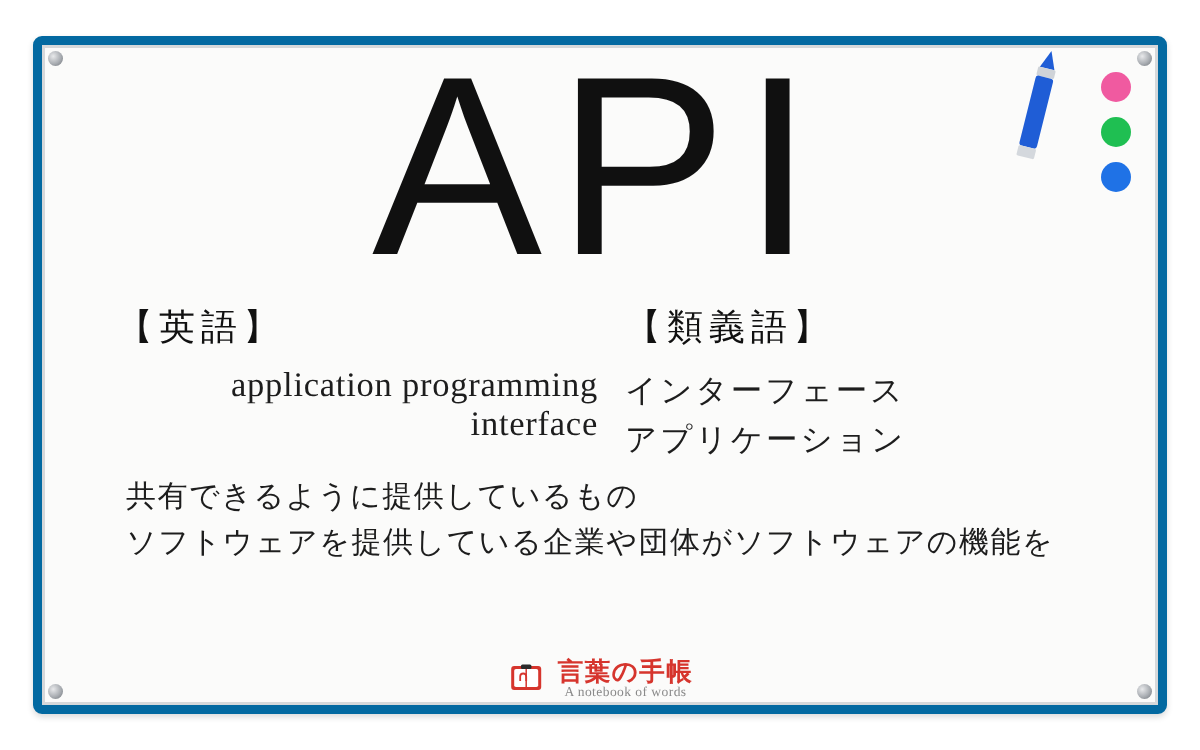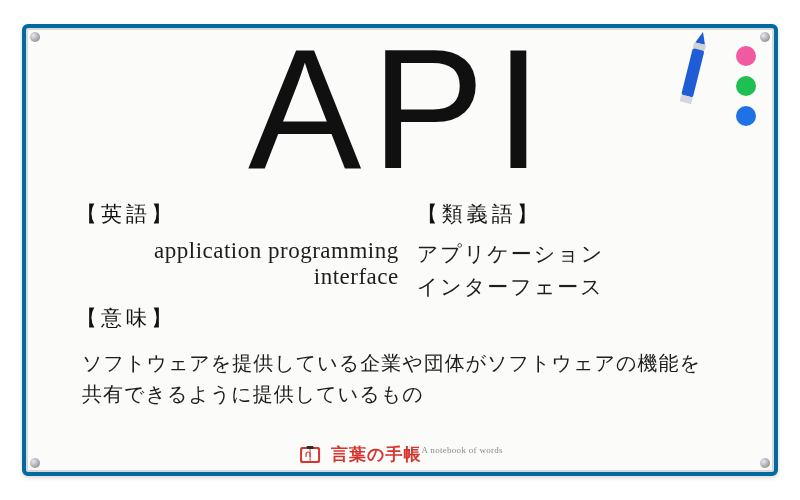"API" .board { border: 4px solid #0369a1 -> 6px solid #0369a1 }
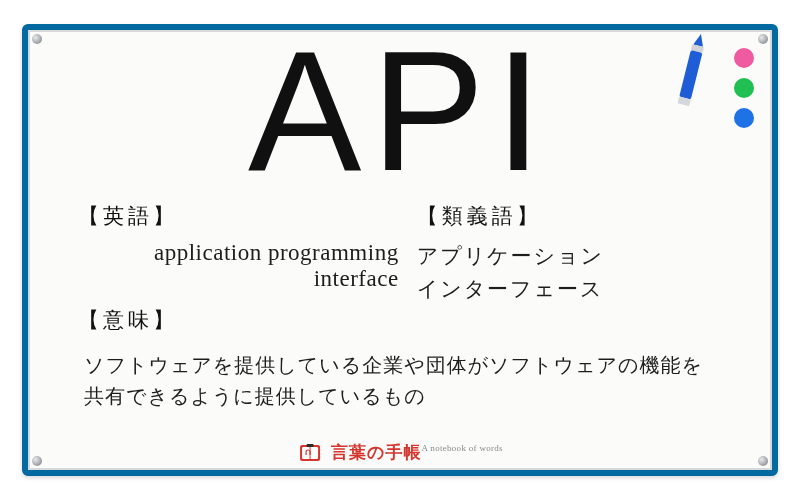"【英語】" .bracket { font-size: 21px -> 24px }
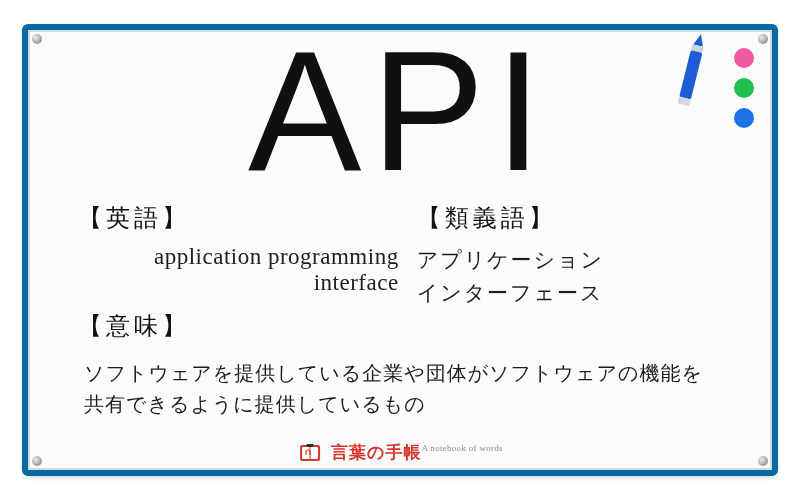"アプリケーション" div { order: before "インターフェース" -> after "インターフェース" }
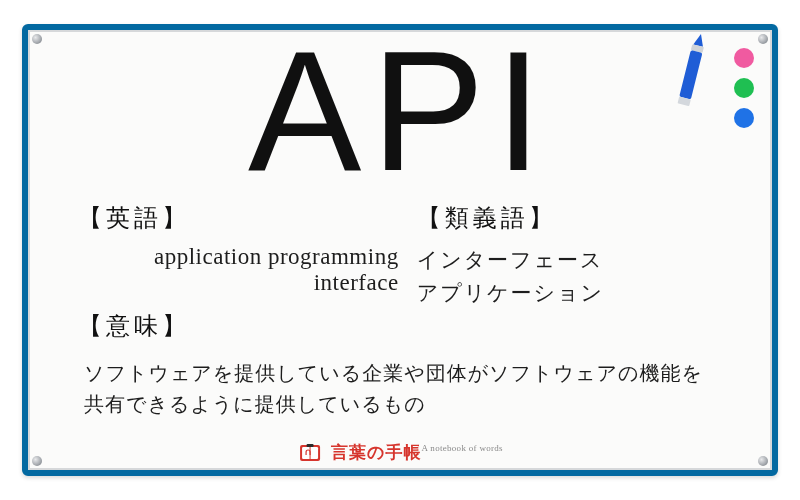"【意味】" div.bracket { html: <div>【意味】</div> -> none }
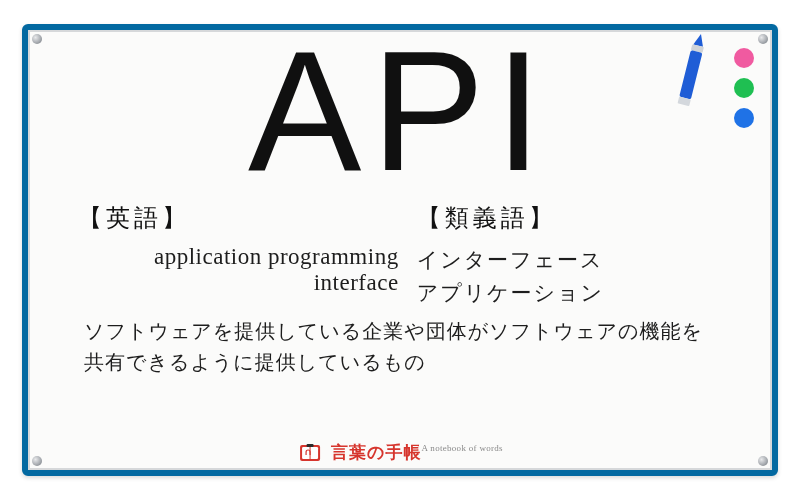"ソフトウェアを提供している企業や団体がソフトウェアの機能を" div { order: before "共有できるように提供しているもの" -> after "共有できるように提供しているもの" }
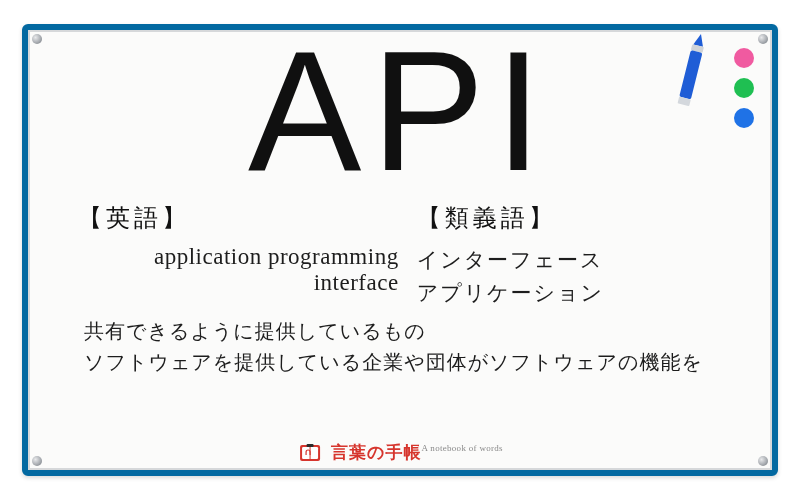"言葉の手帳" .logo-text { flex-direction: none -> column }
